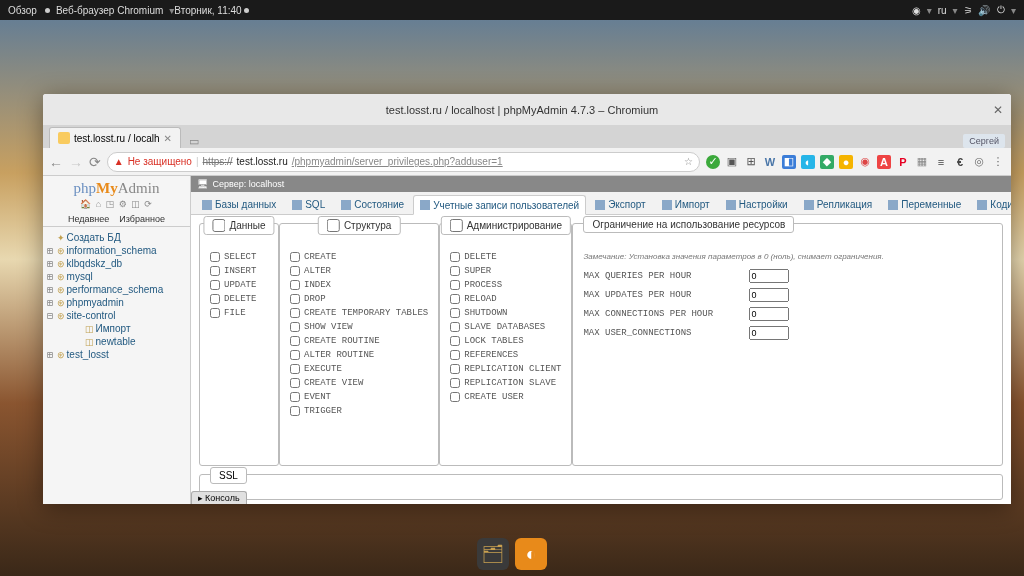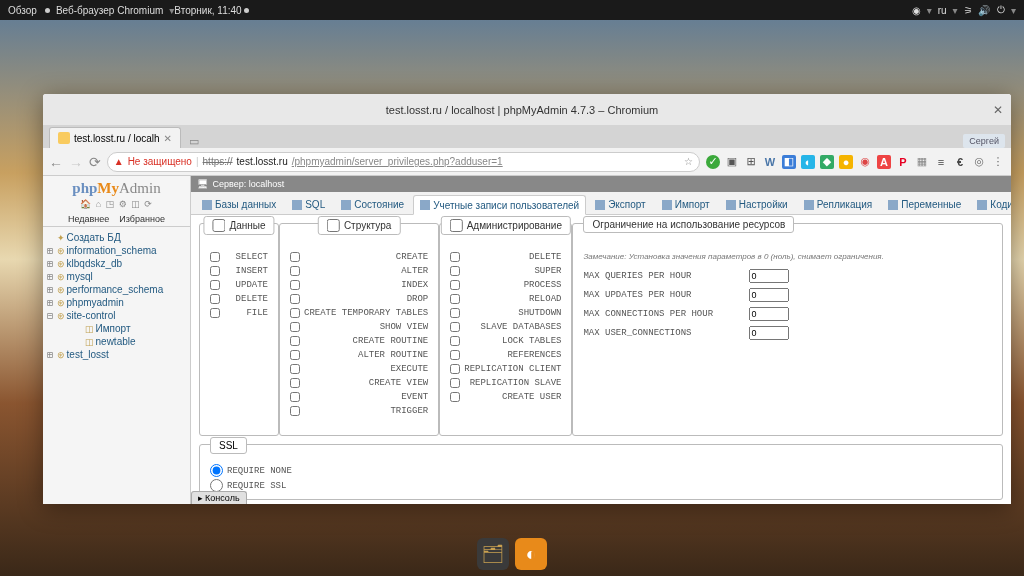"php" .logo .php { font-weight: bold -> none }
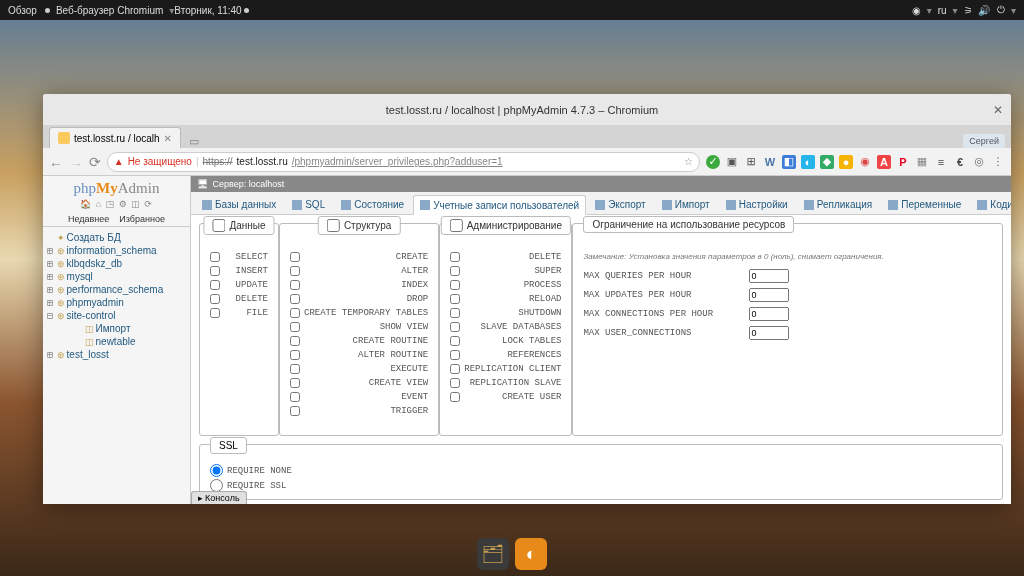"SELECT" .priv-item { justify-content: space-between -> none }
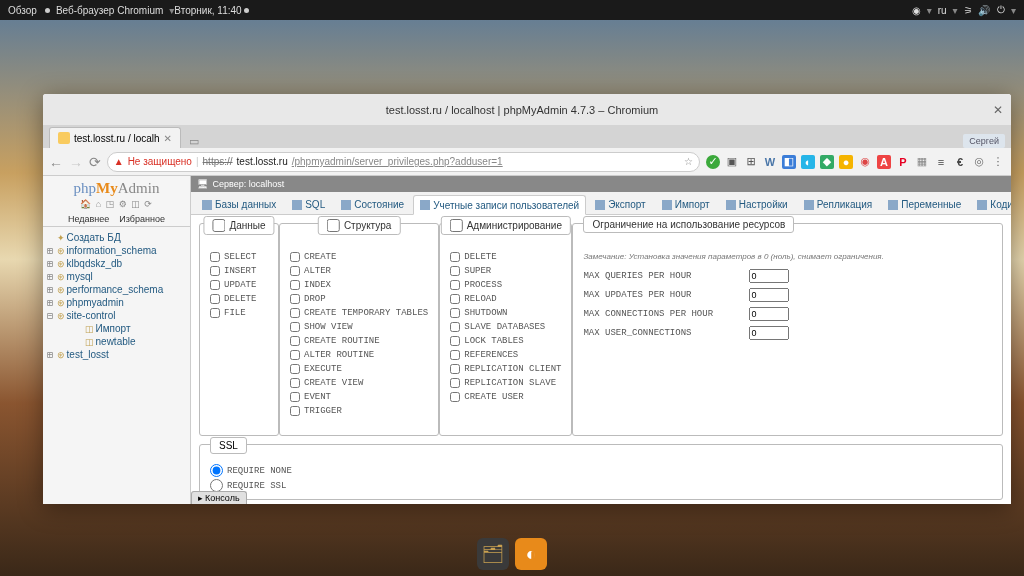"REQUIRE NONE" div { html: <div> <label> <input> <span>REQUIRE NONE</span> </label> <label> <input> <span>REQUIRE SSL</span> </label> </div> -> none }
